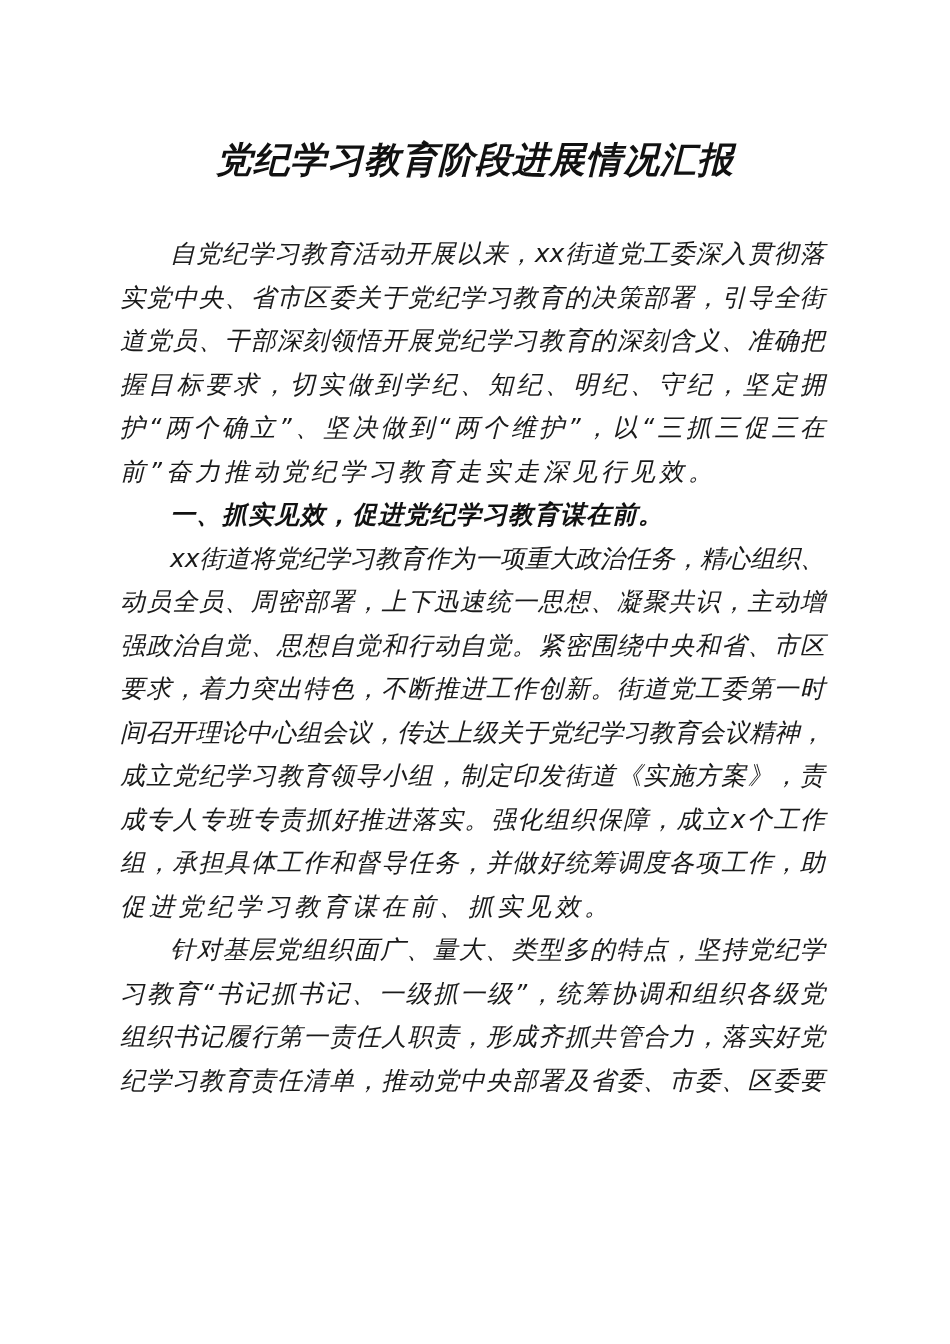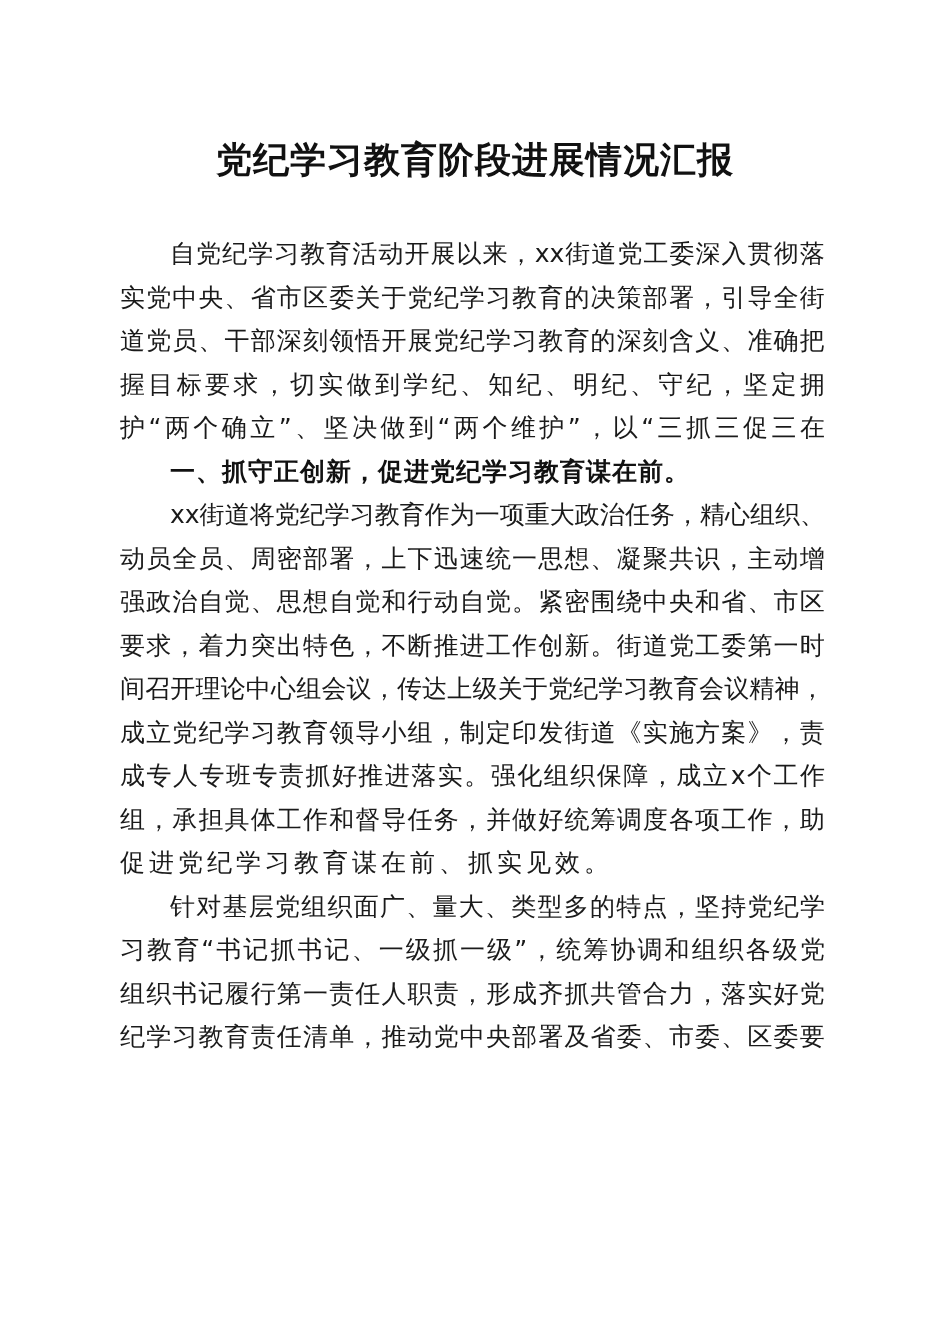"党纪学习教育阶段进展情况汇报" .page { font-style: none -> italic }
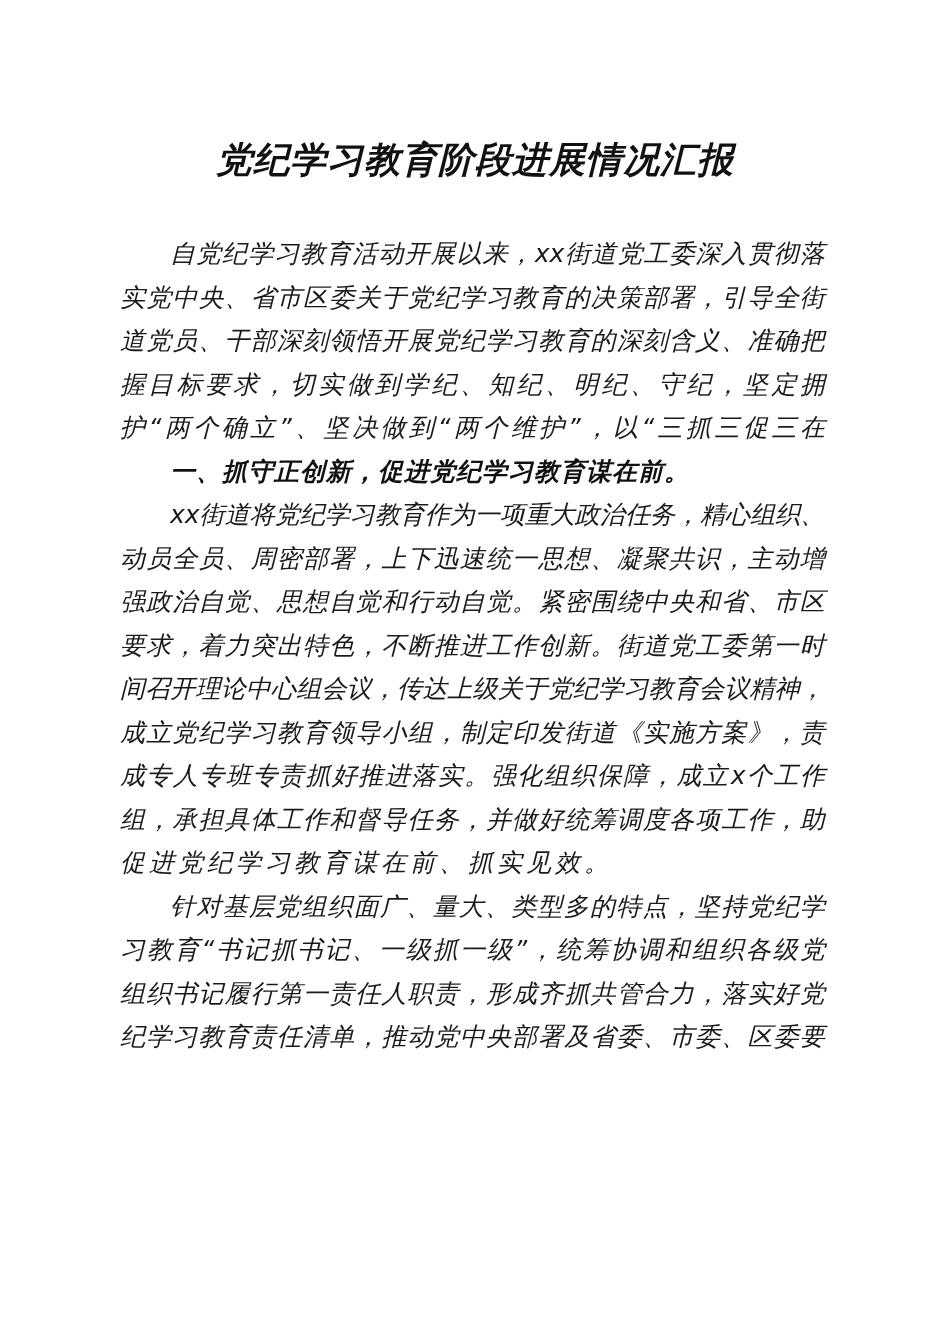"前”奋力推动党纪学习教育走实走深见行见效。" div.line { html: none -> <div>前”奋力推动党纪学习教育走实走深见行见效。</div> }
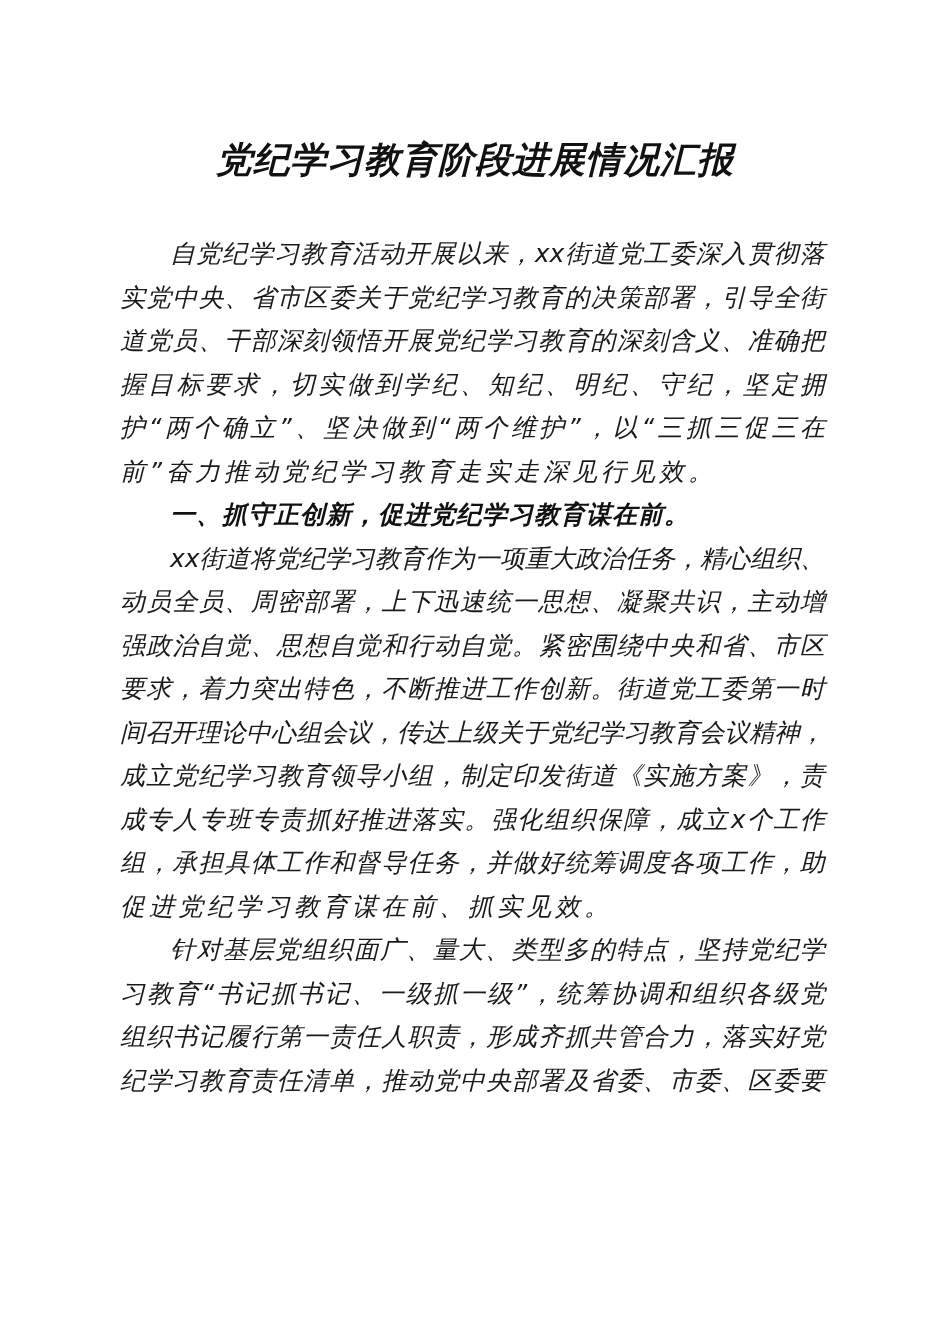"一、抓守正创新，促进党纪学习教育谋在前。" div.line { text: 守正创新 -> 实见效 }
